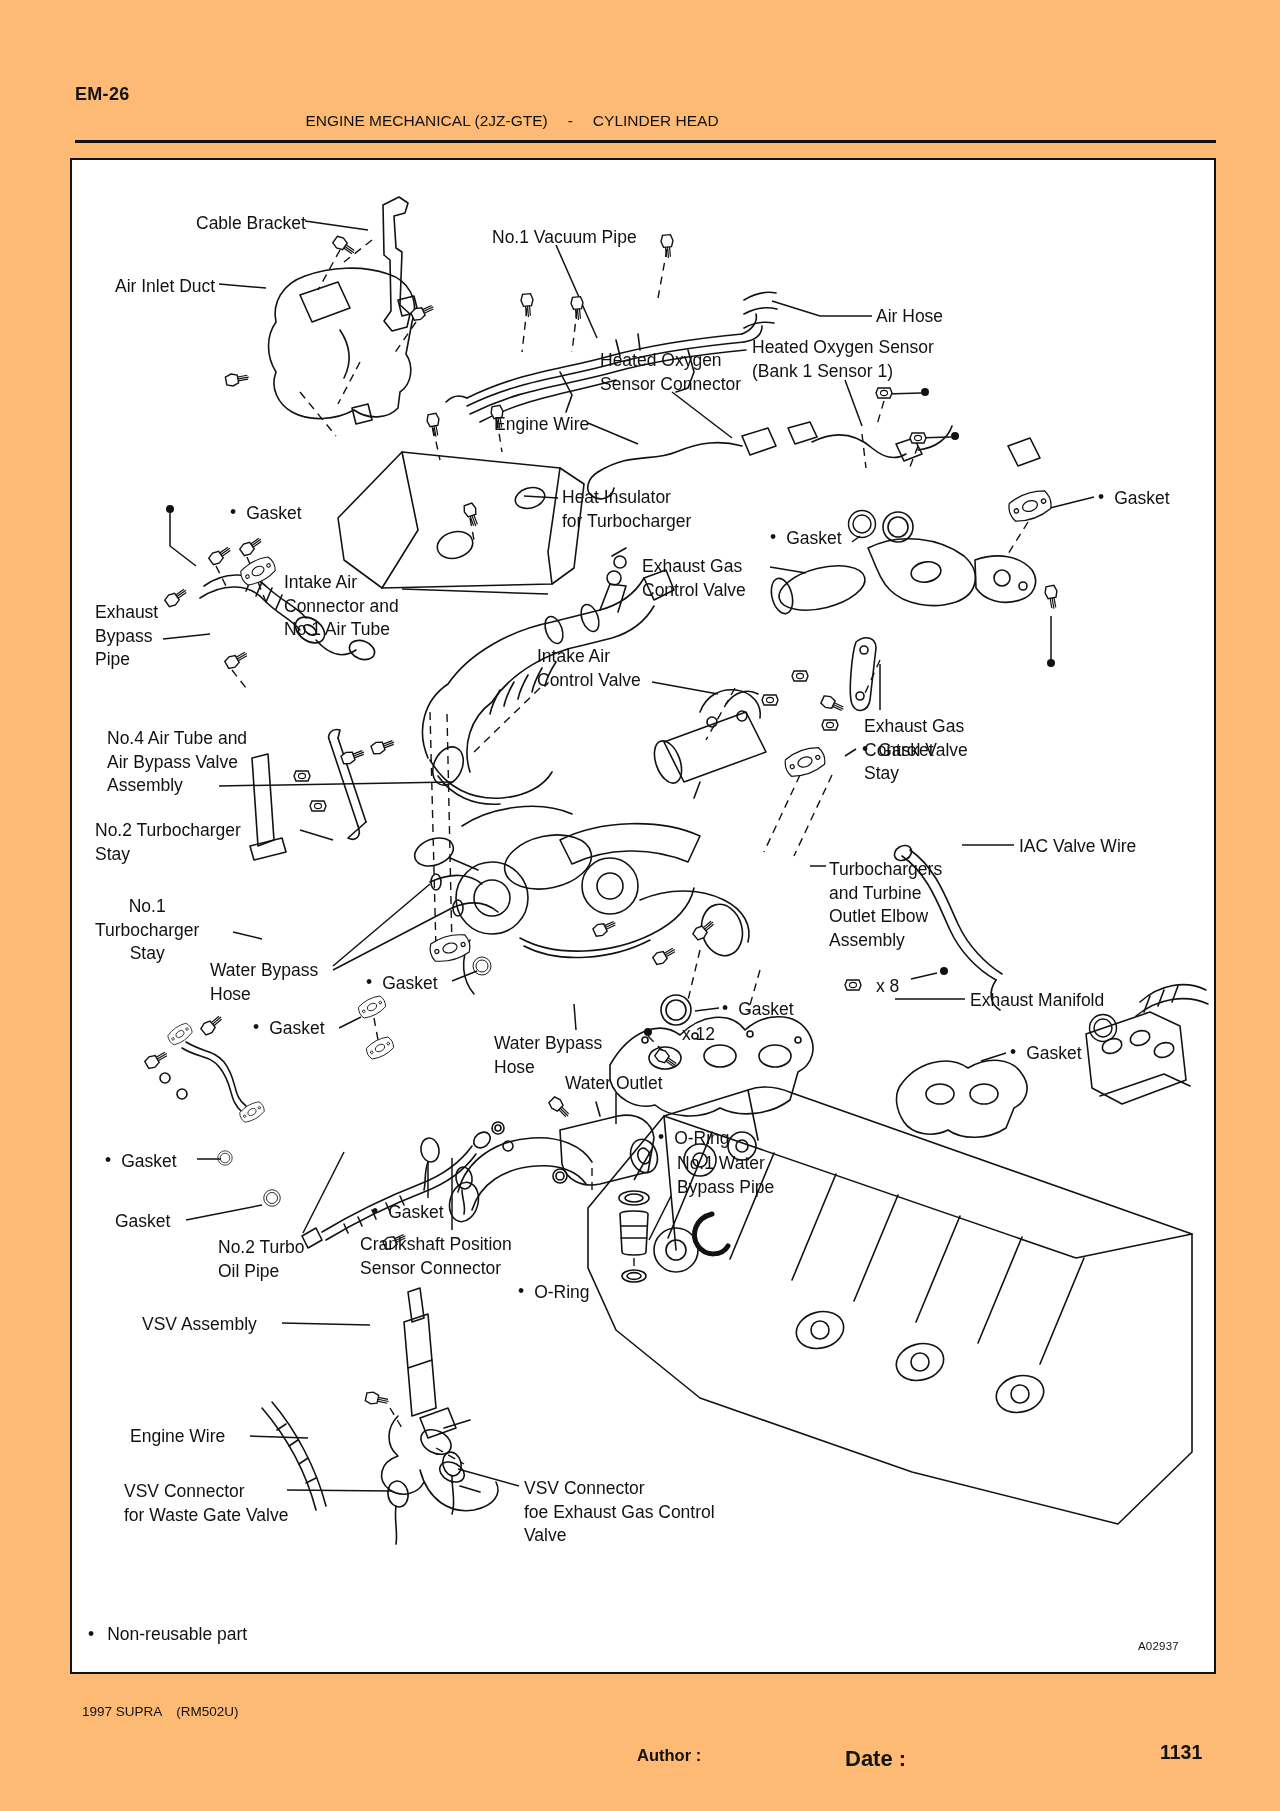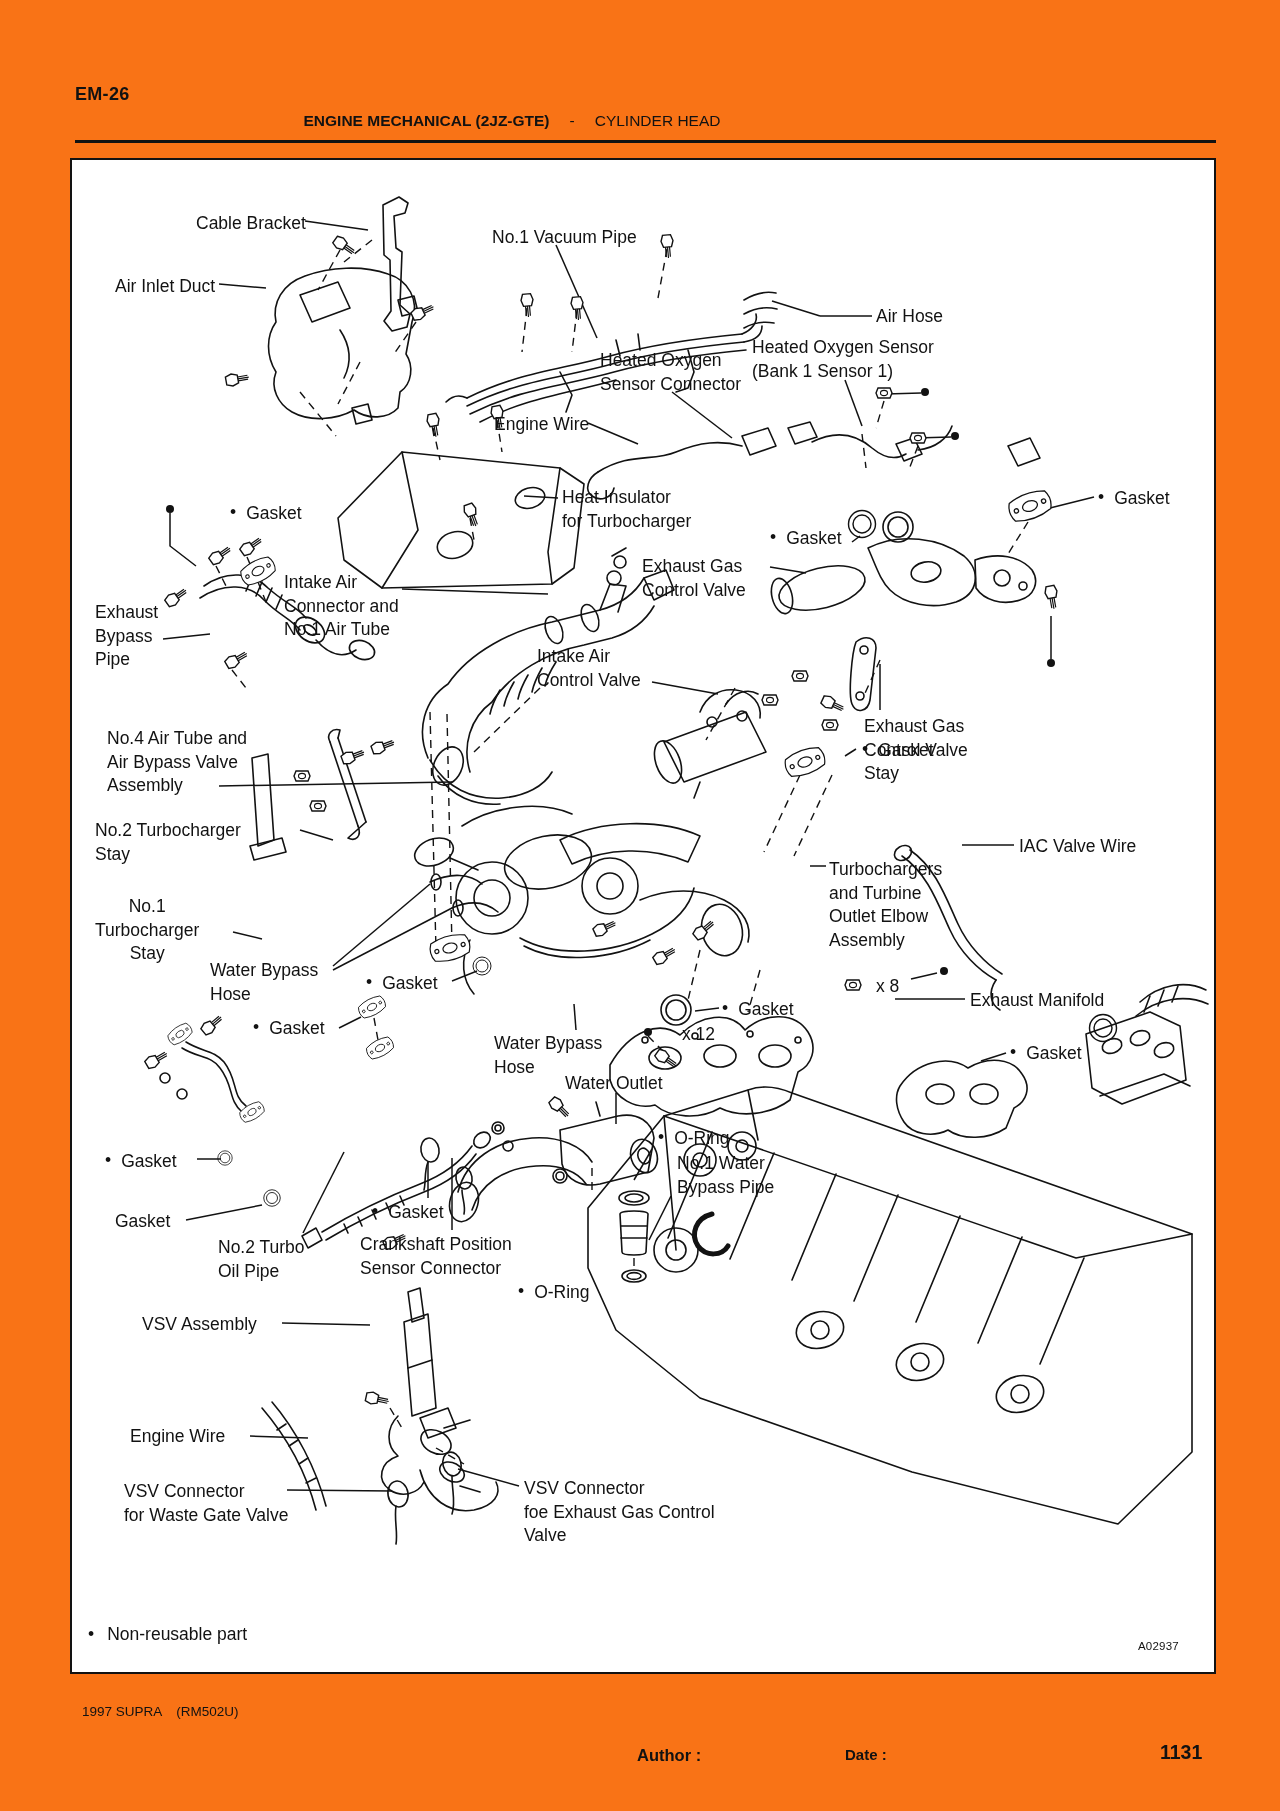"EM-26" .page { background: #f97316 -> #fdba74 }
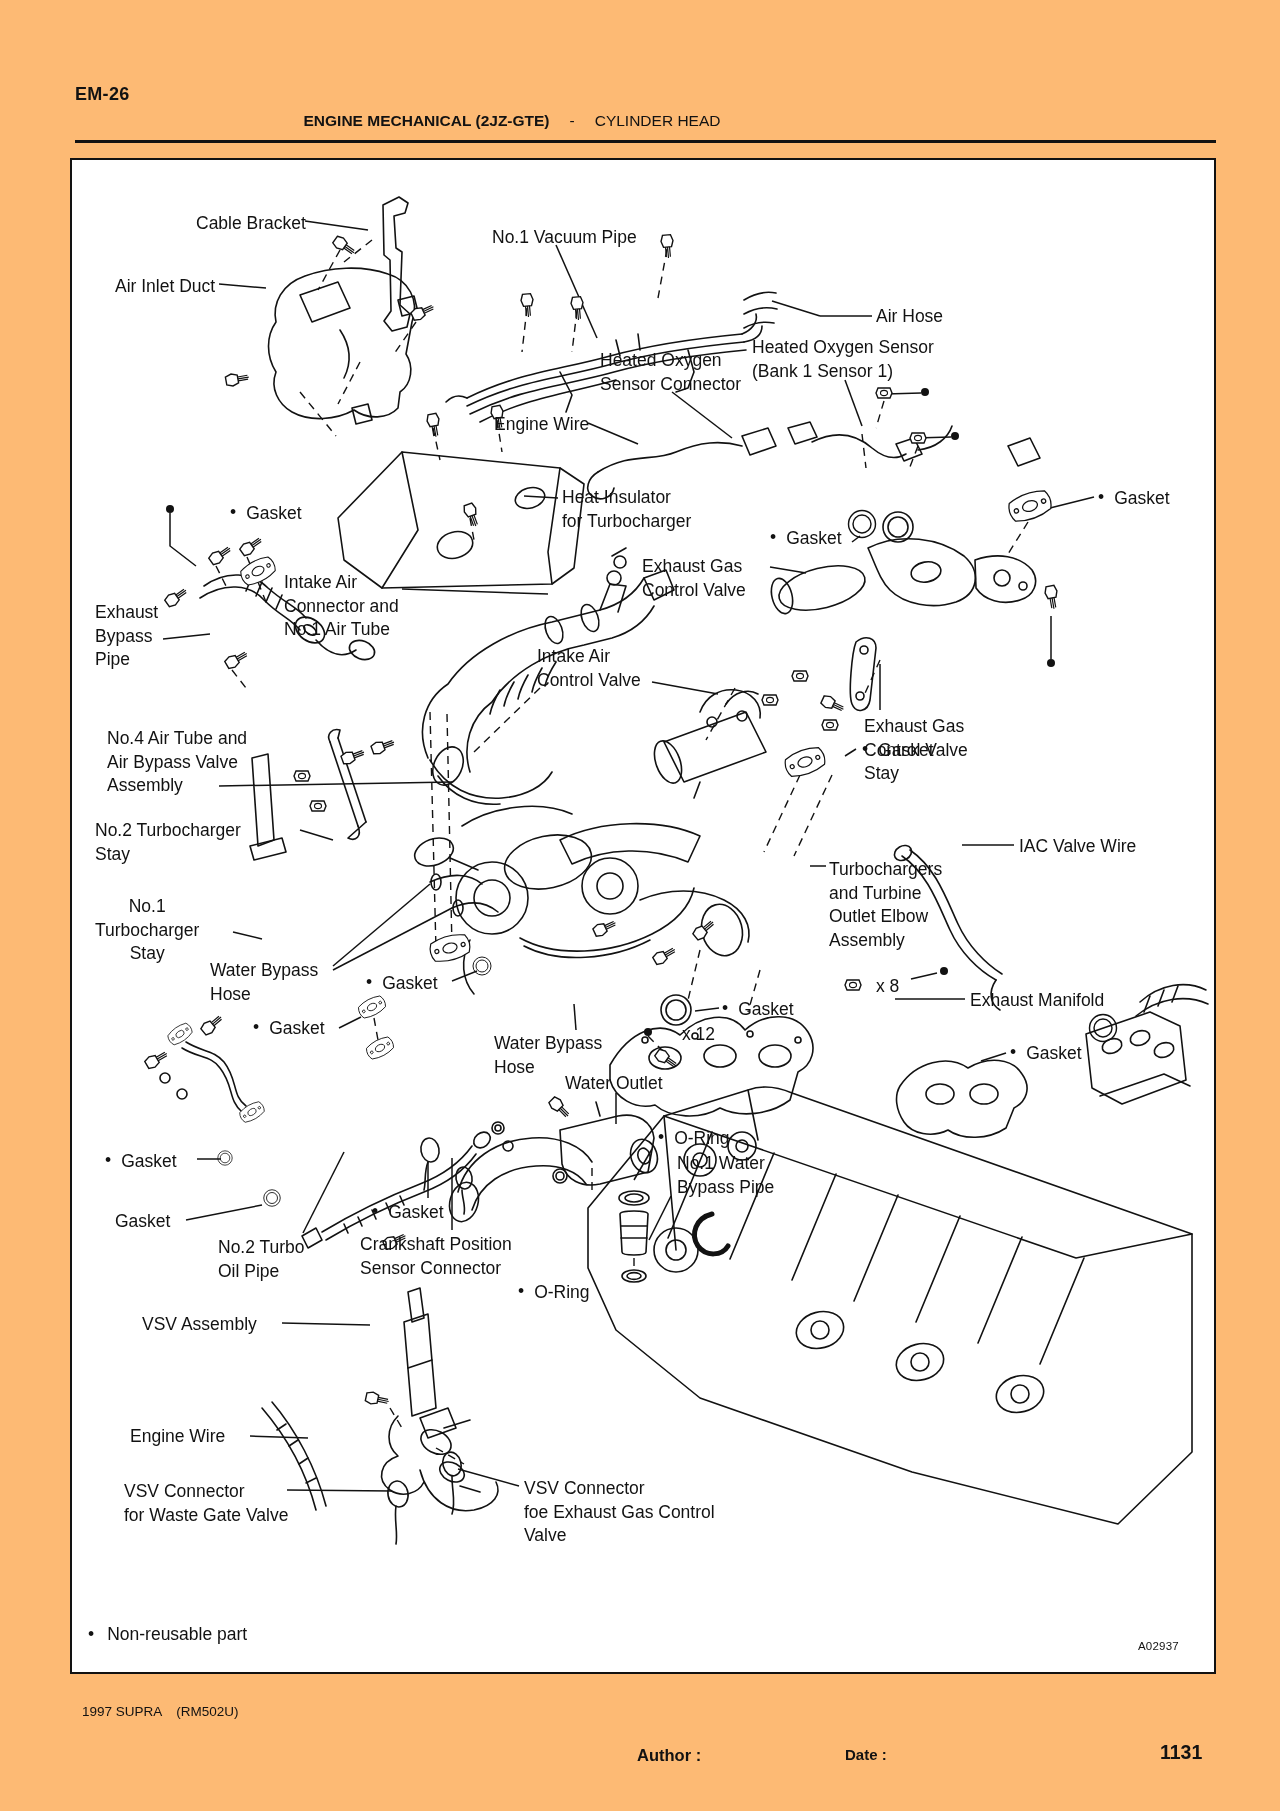"ENGINE MECHANICAL (2JZ-GTE)" .hdr-title .bold { font-weight: bold -> normal }
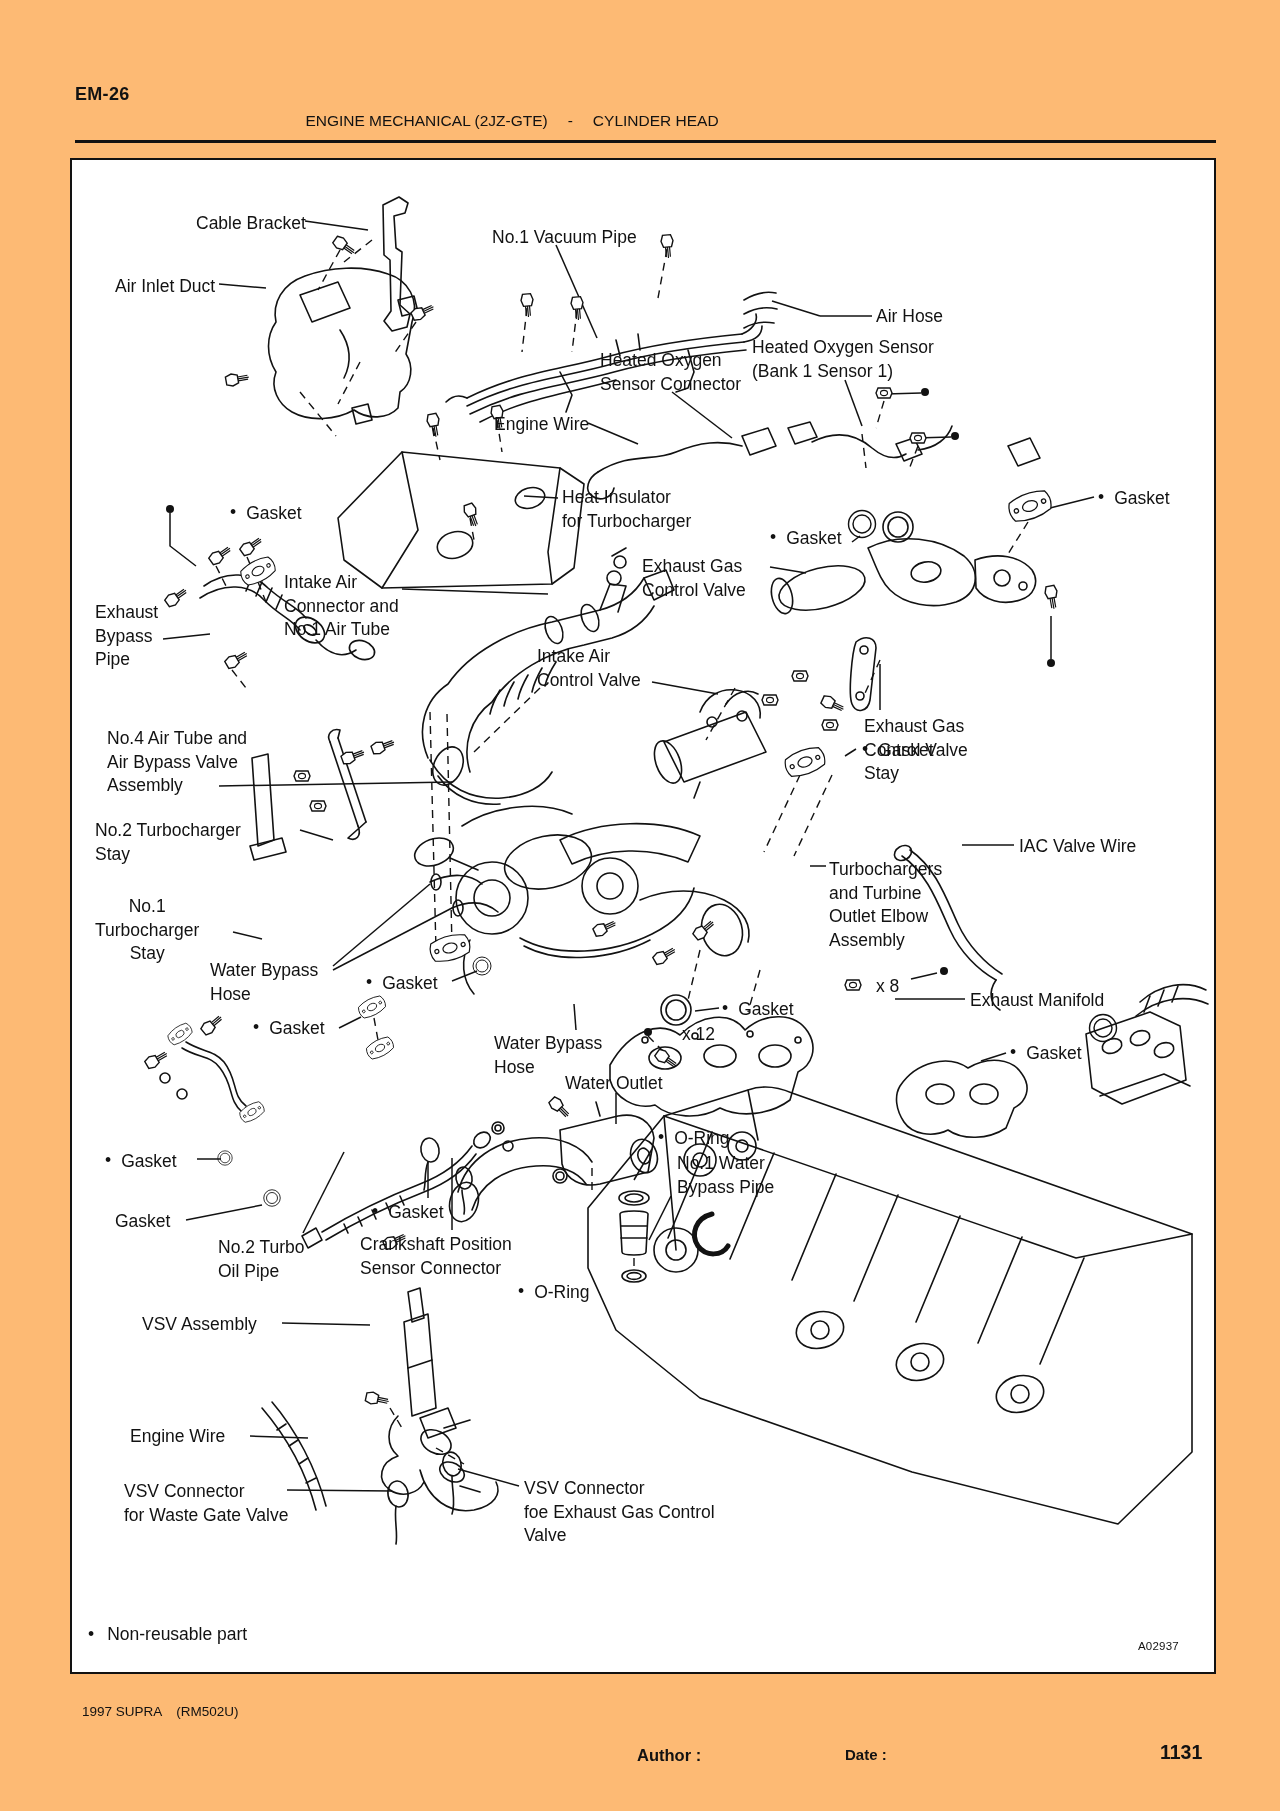"Date :" .ftr-date { font-size: 15px -> 22px }
